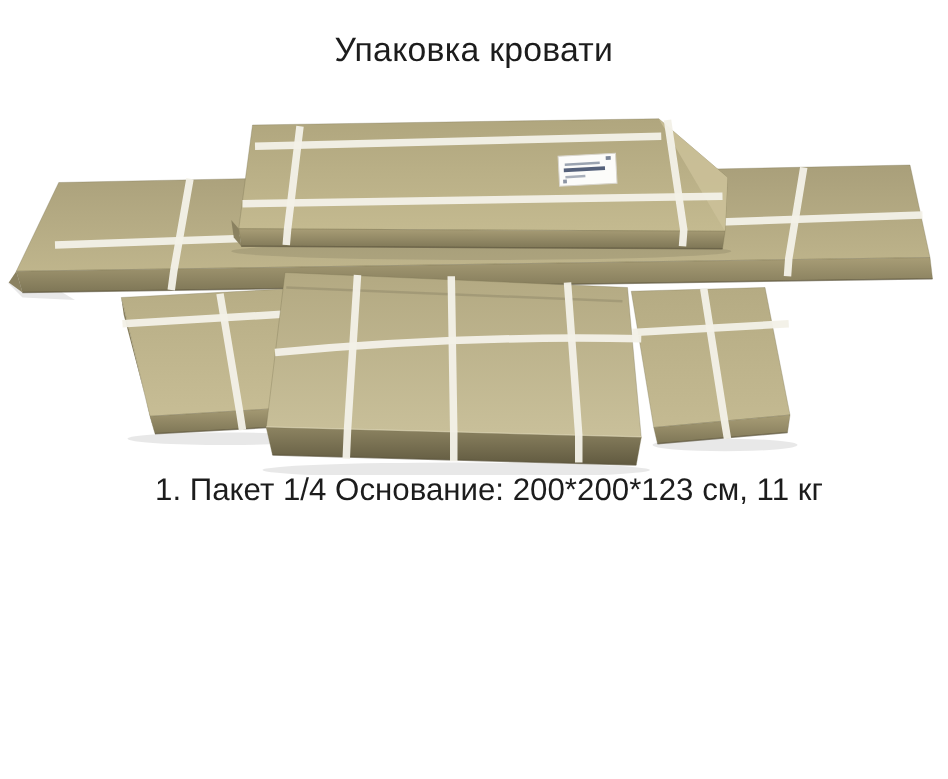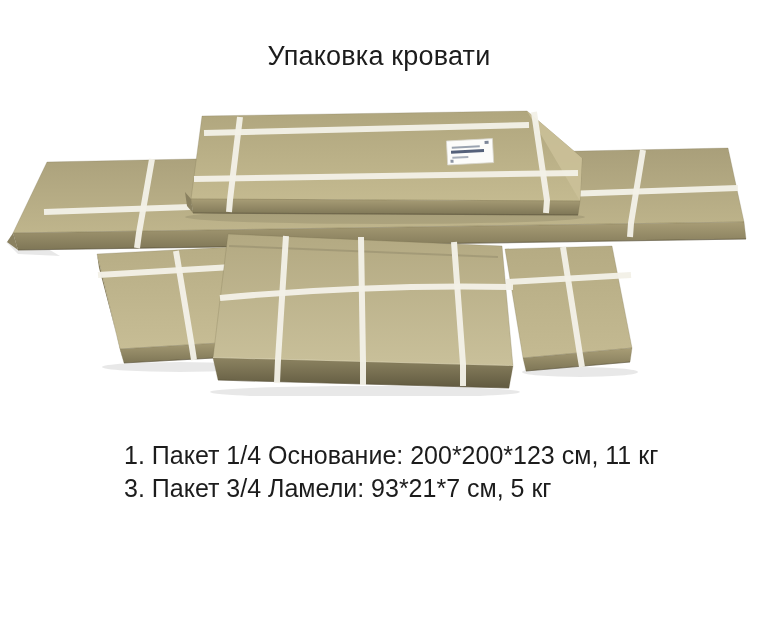"Упаковка кровати" .title { margin: 16px -> 0 }
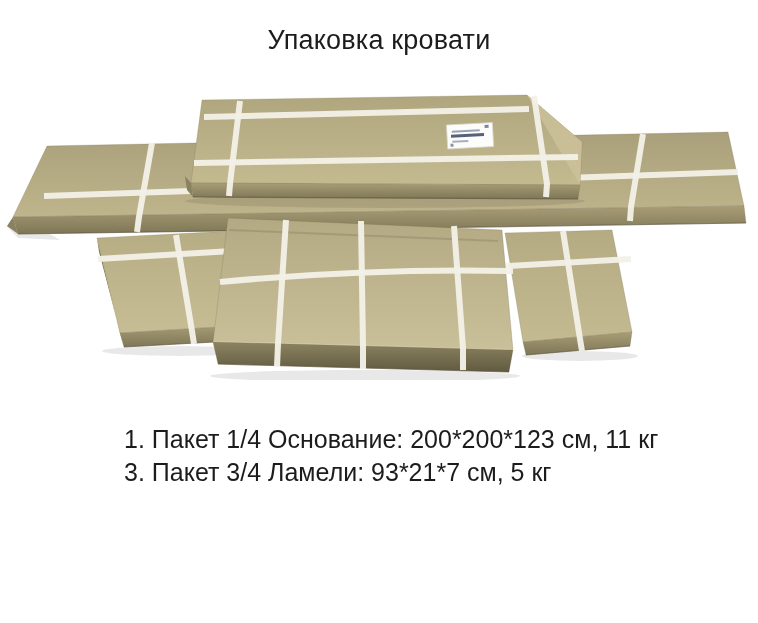"1. Пакет 1/4 Основание: 200*200*123" .list { top: 423px -> 376px }
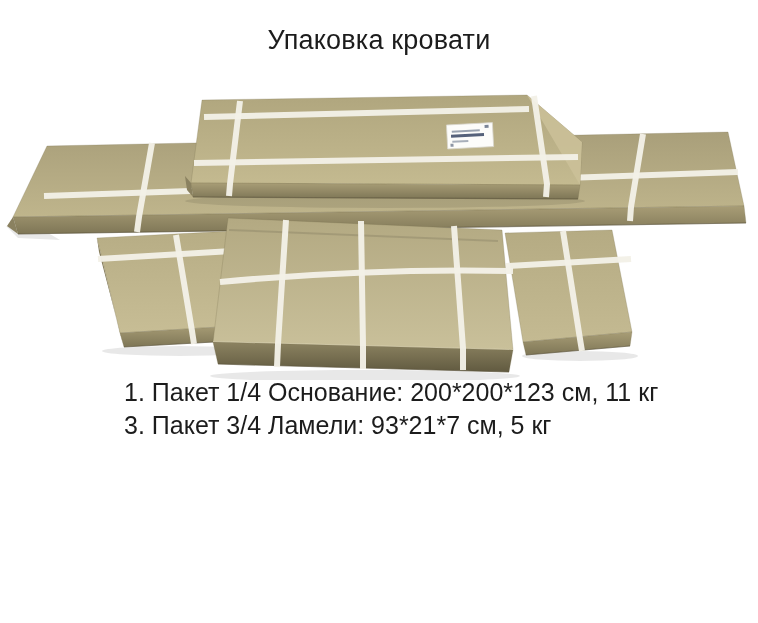"3. Пакет 3/4 Ламели: 93*21*7" div.list-line { html: <div>3. Пакет 3/4 Ламели: 93*21*7 см, 5 кг</div> -> none }
